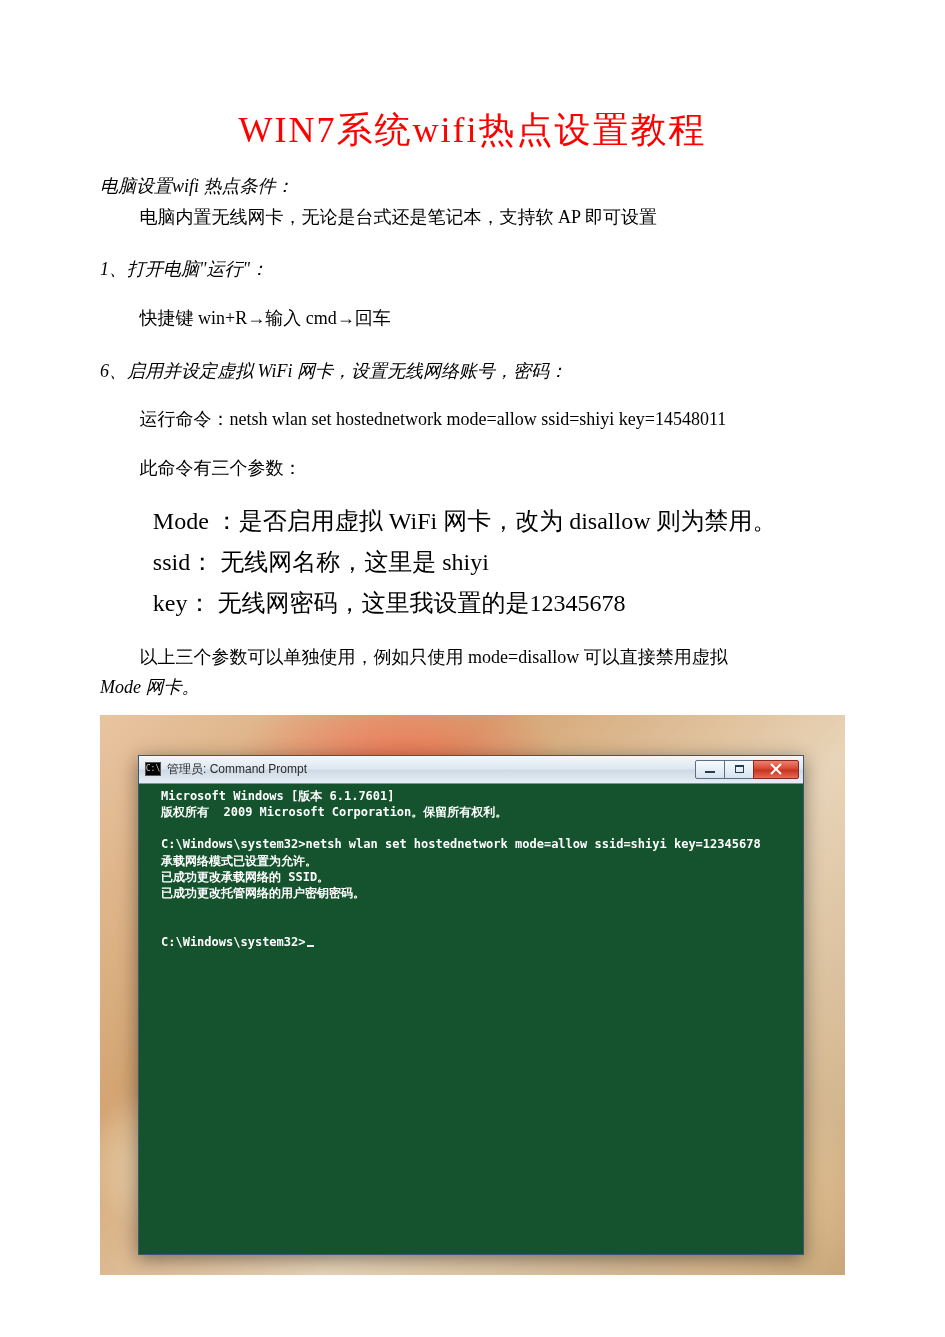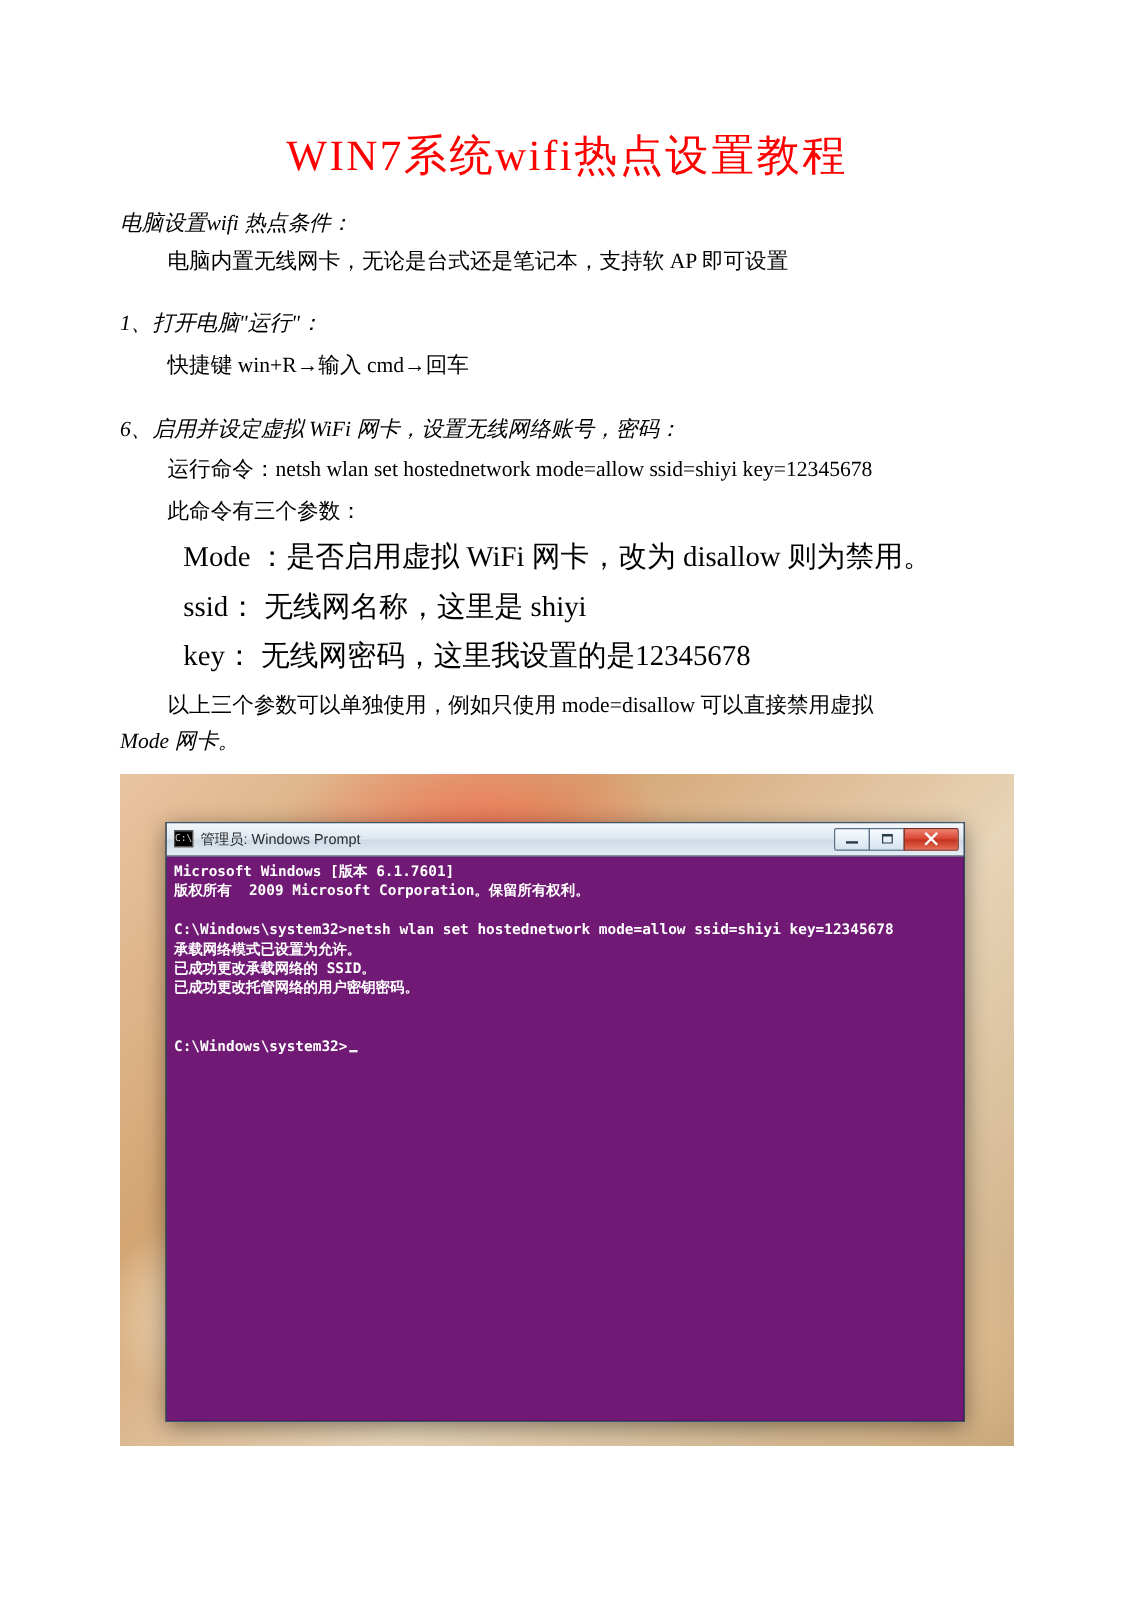"快捷键 win+R→输入 cmd→回车" .small-gap { margin-top: 4px -> 18px }
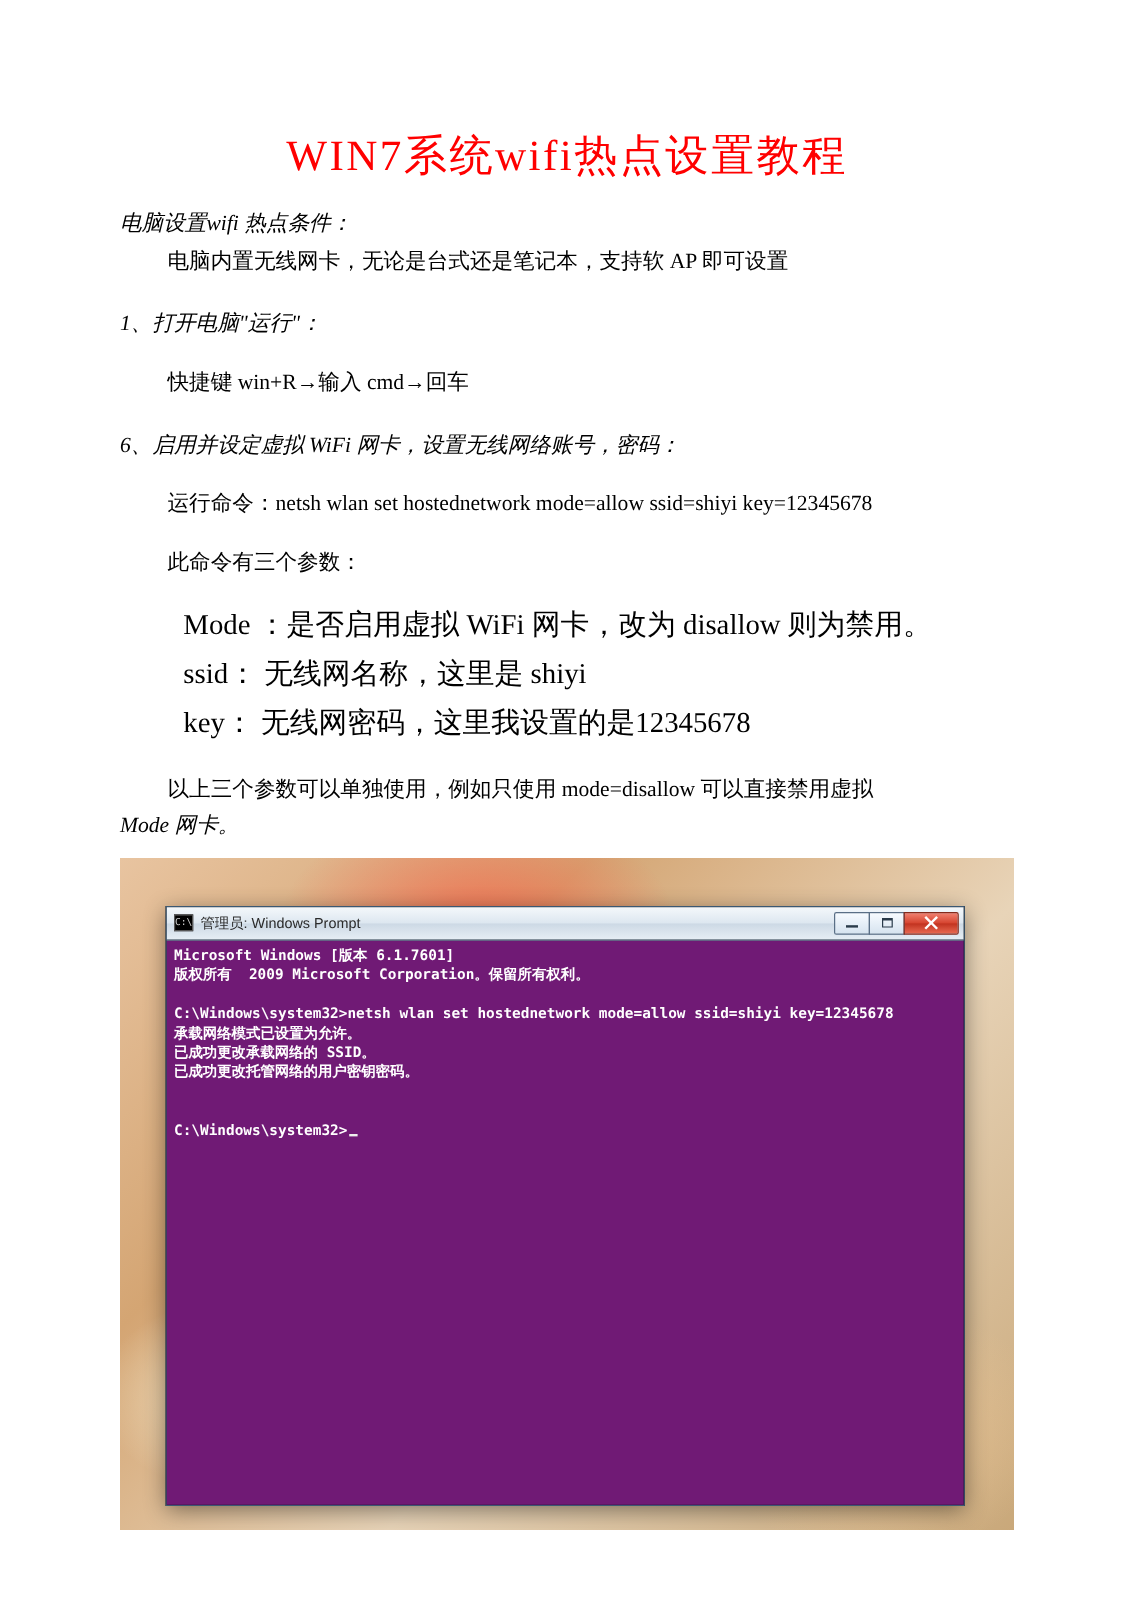"运行命令：netsh wlan set hostednetwork" div.indent-line { text: 12345678 -> 14548011 }
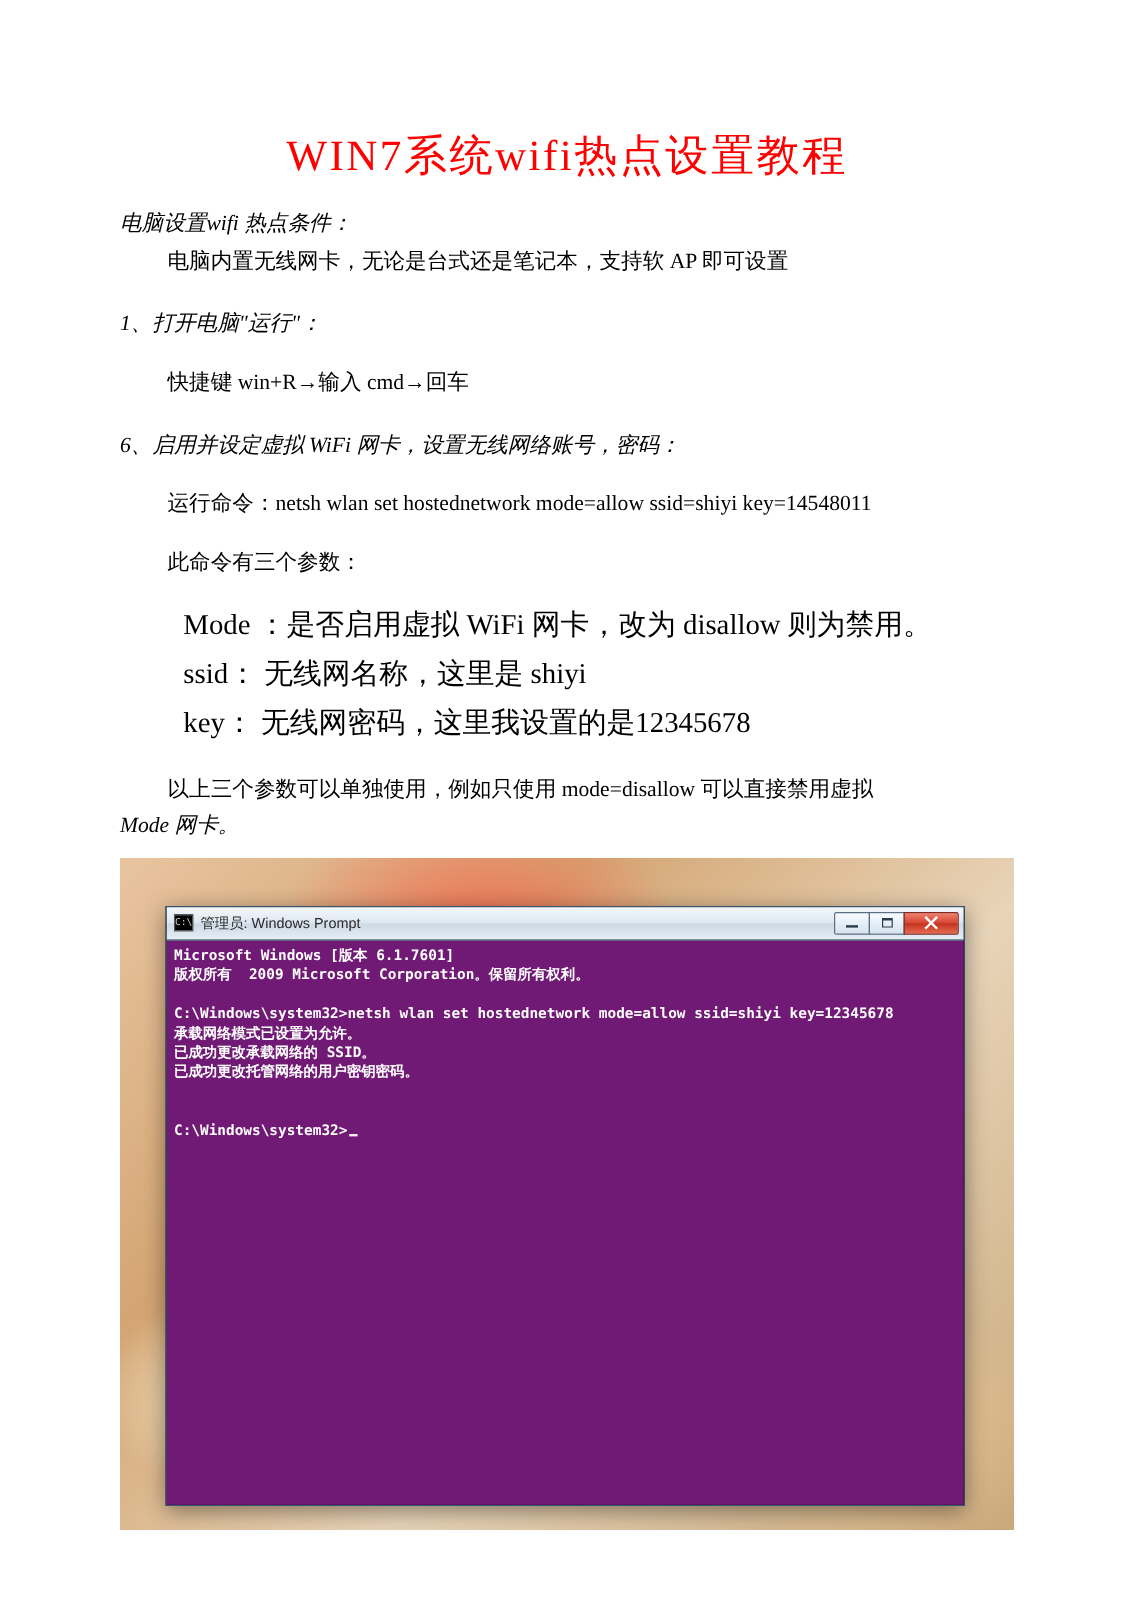"管理员: Windows Prompt" span.cmd-title-text { text: Windows -> Command }
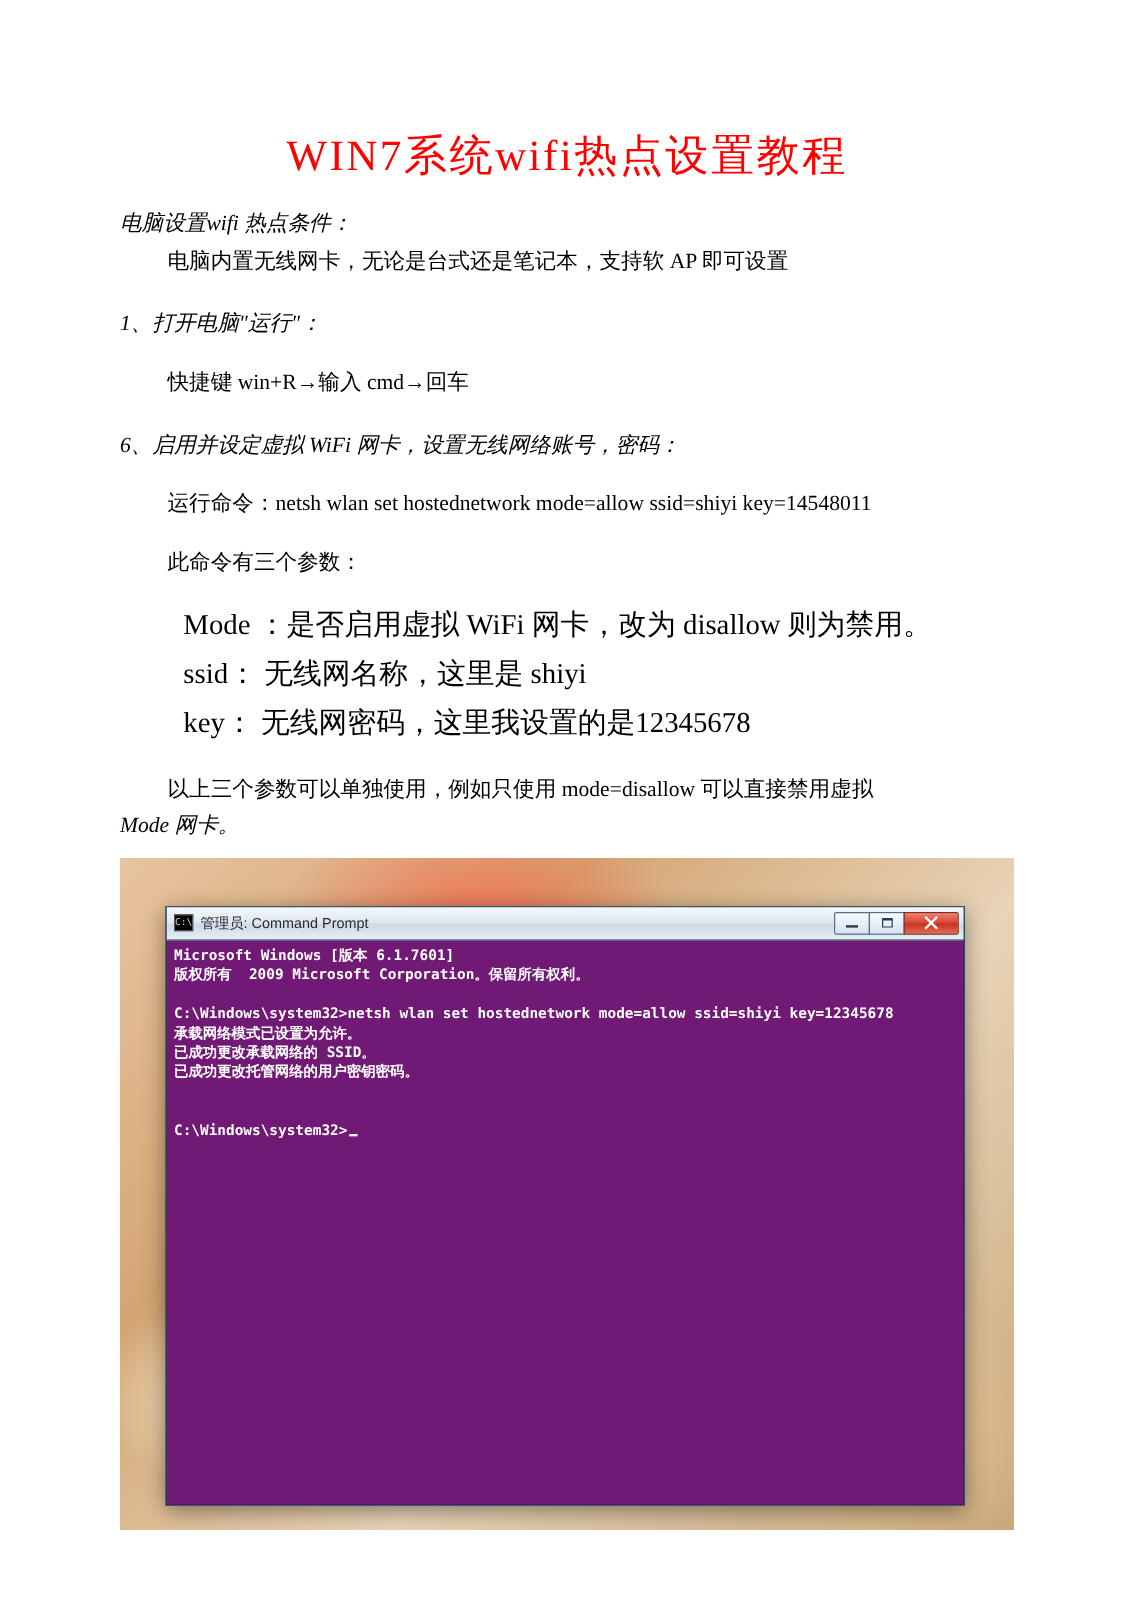"Microsoft Windows [版本 6.1.7601] 版权所有" .cmd-body { background: #701a75 -> #14532d; padding: 4px 6px -> 4px 22px }
